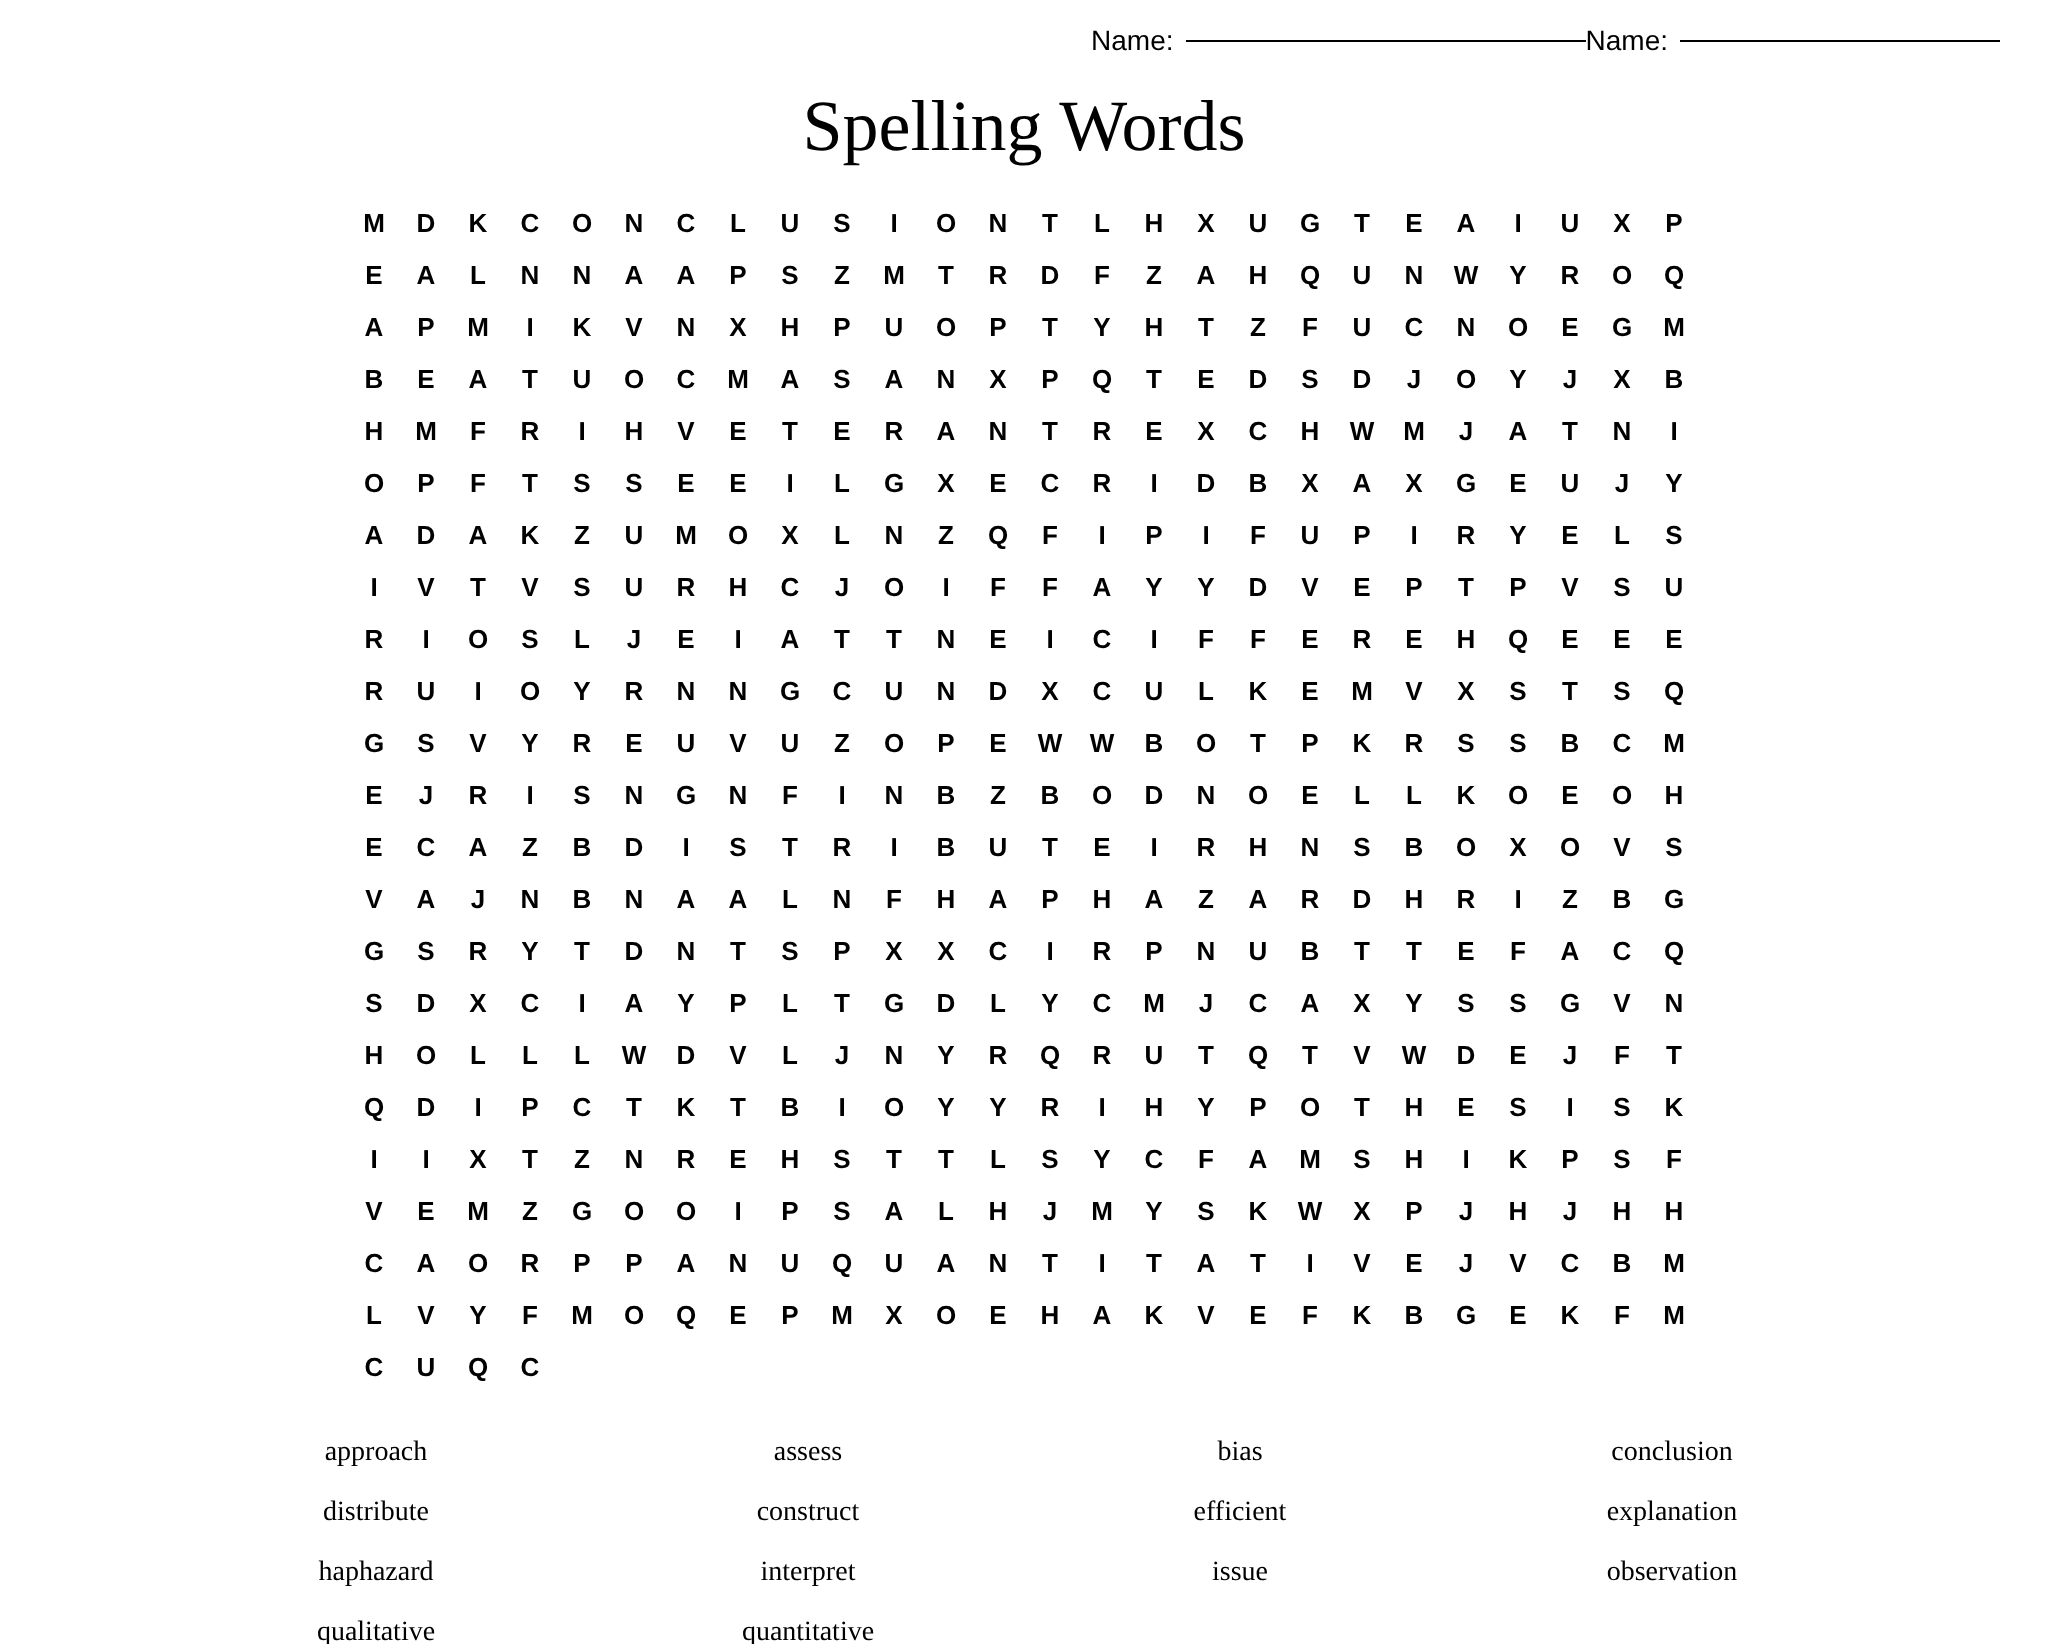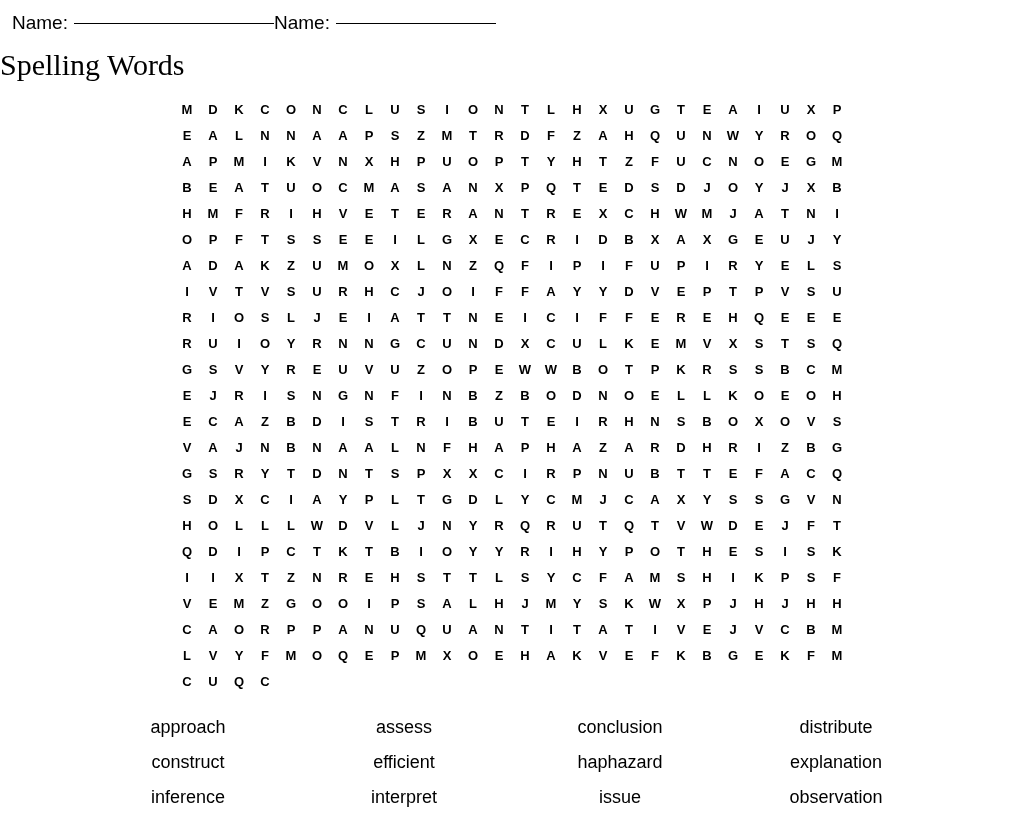"Name:" .header { font-size: 19px -> 14px; justify-content: flex-start -> flex-end; padding: 12px 24px 4px 12px -> 12px 24px 4px 28px }
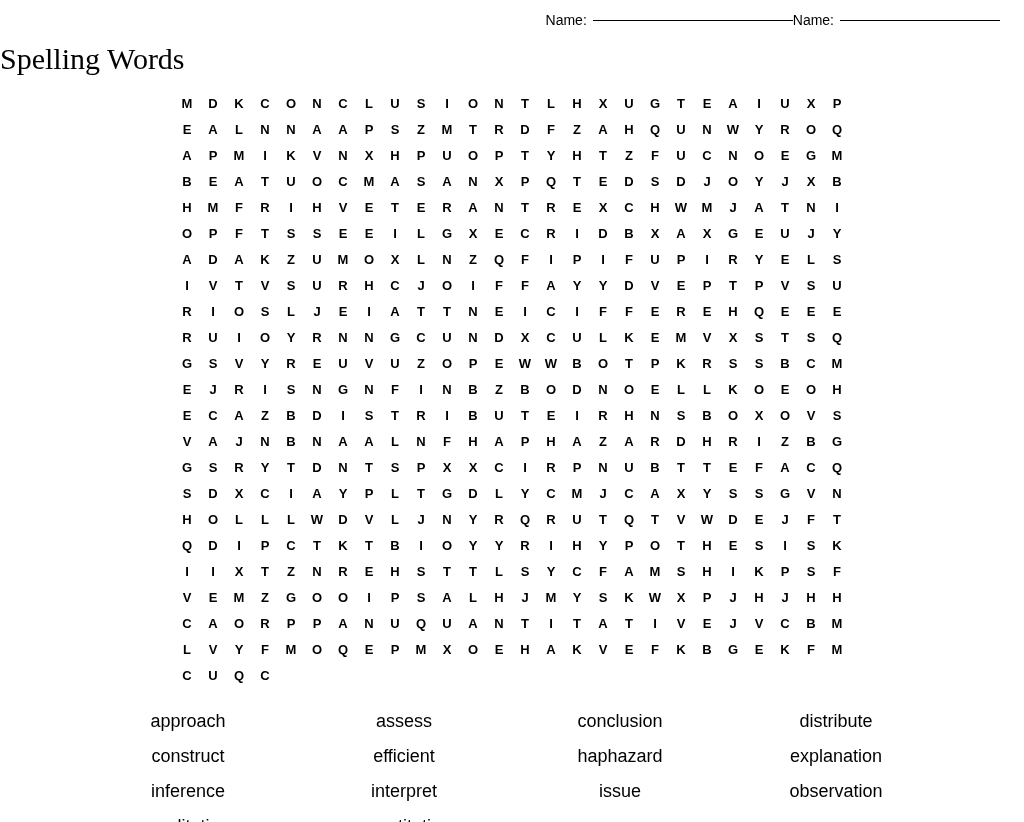"Spelling Words" .title { font-size: 30px -> 36px; text-align: none -> center }
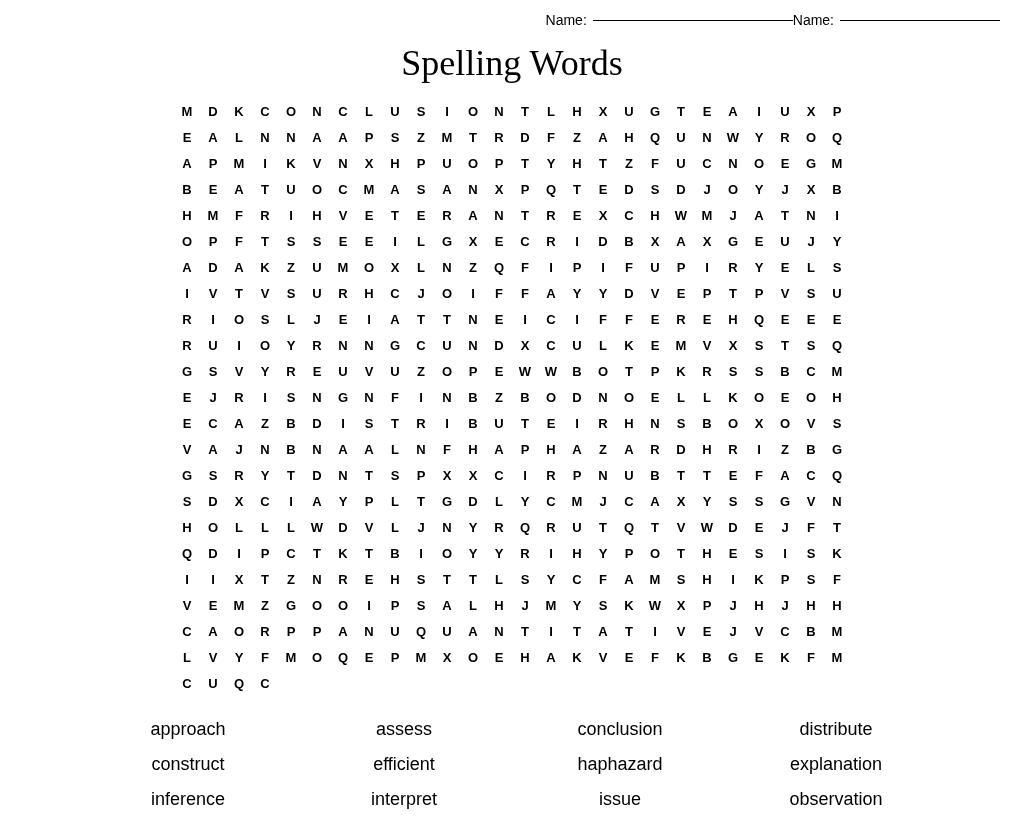"approach" .word-item { font-family: Liberation Sans, sans-serif -> Liberation Serif, serif; font-size: 18px -> 14px }
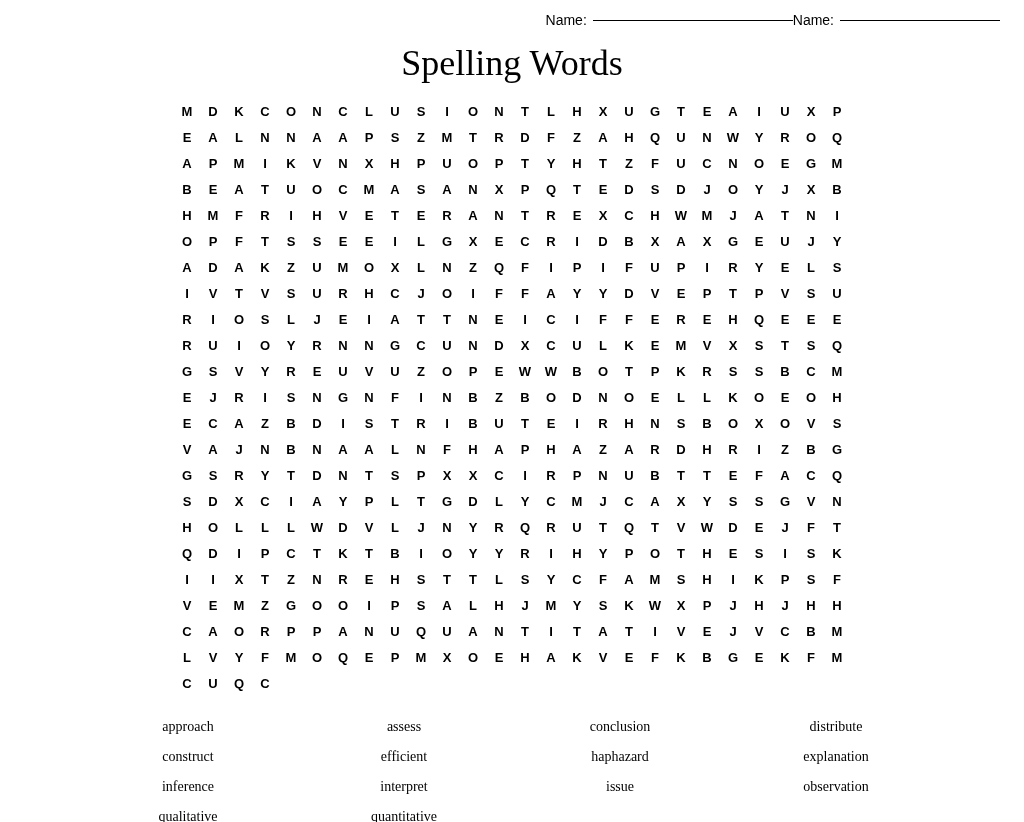"bias" div.word-item { html: none -> <div>bias</div> }
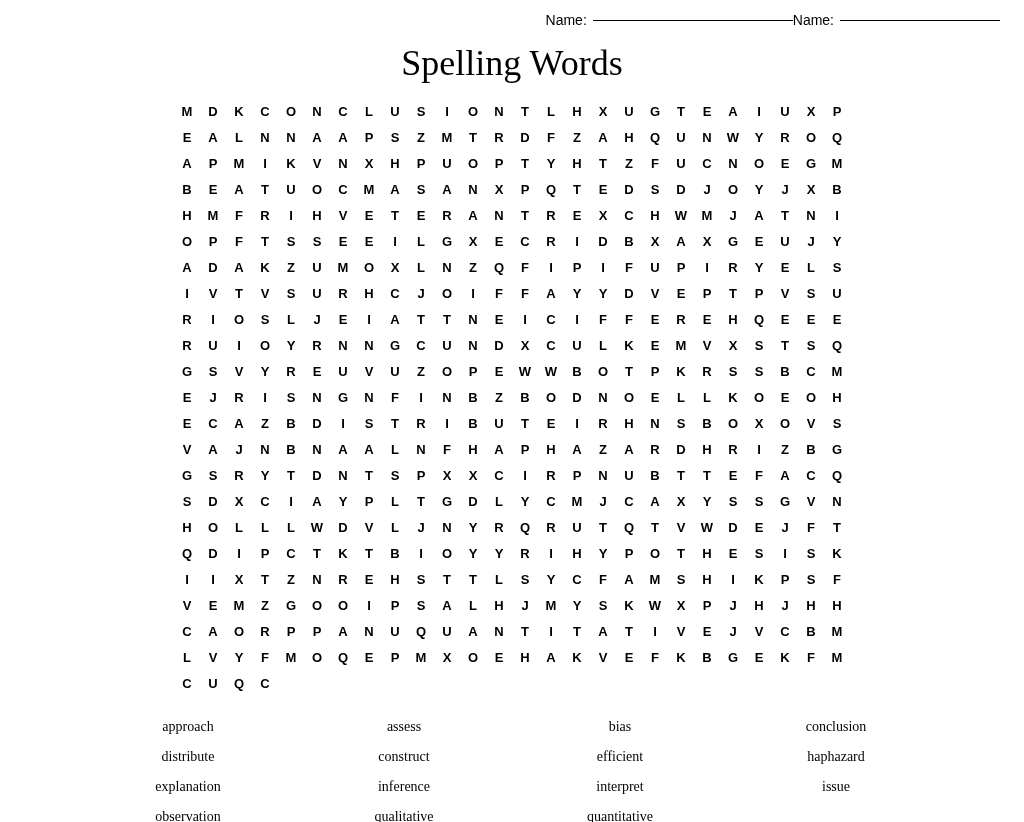"haphazard" div.word-item { order: before "explanation" -> after "explanation" }
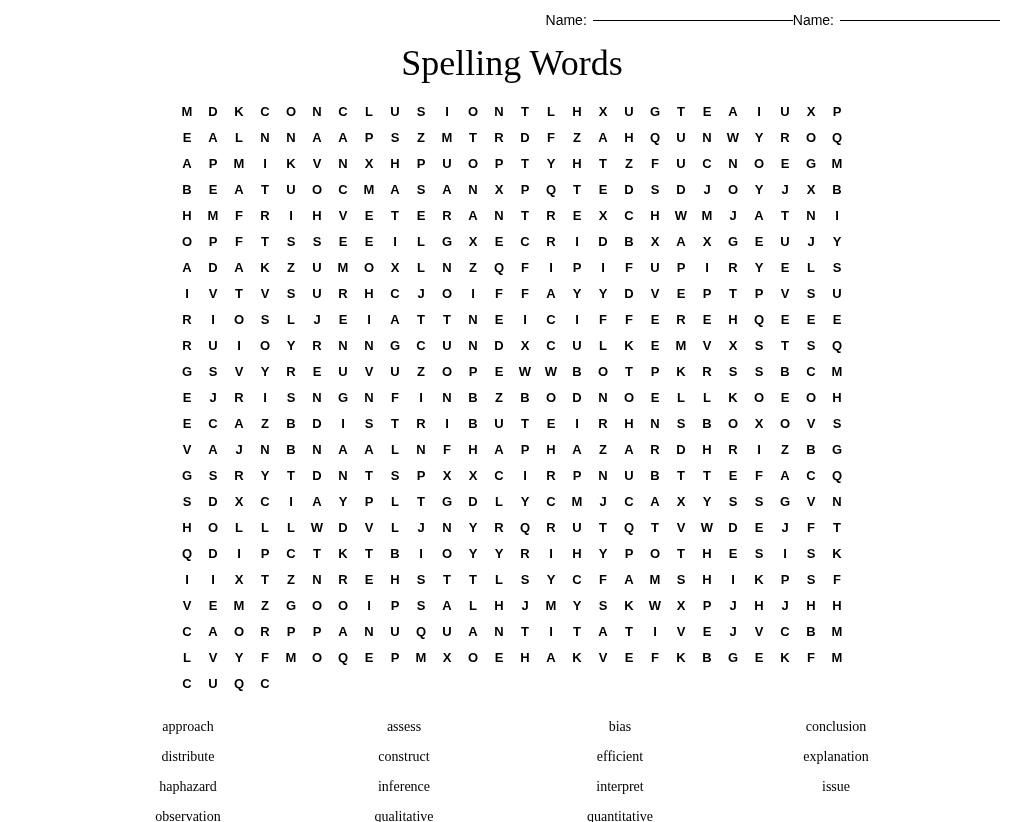"inference" div.word-item { html: <div>inference</div> -> none }
